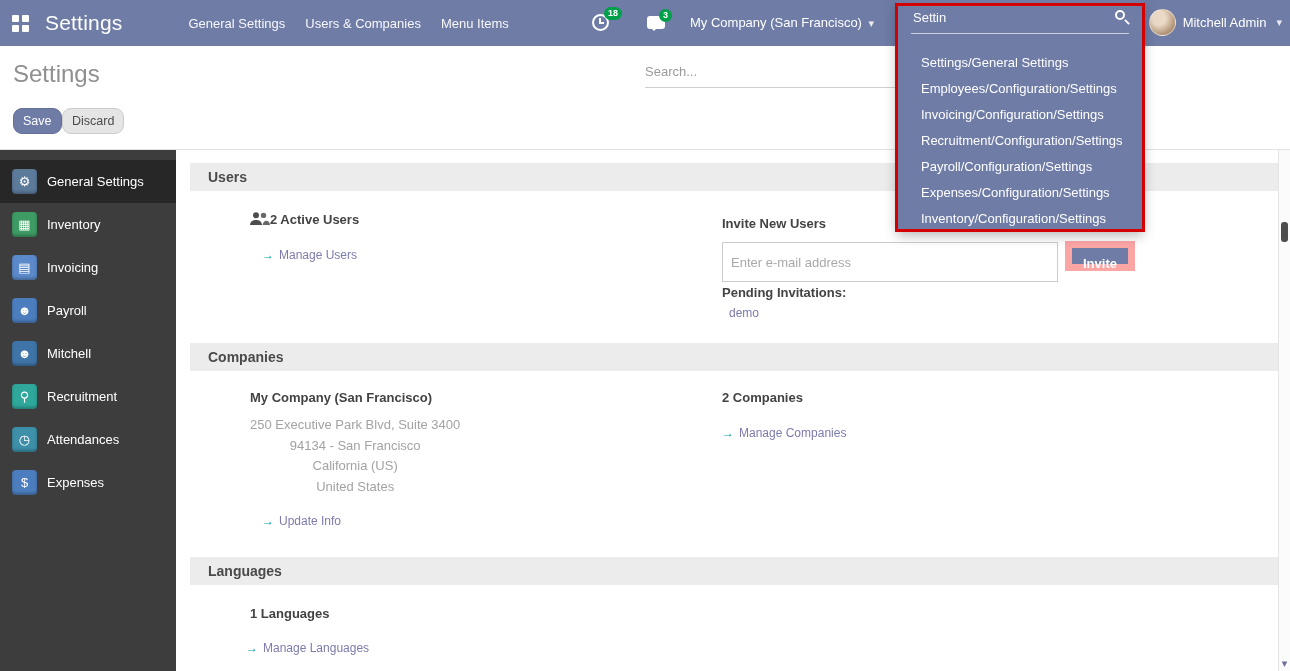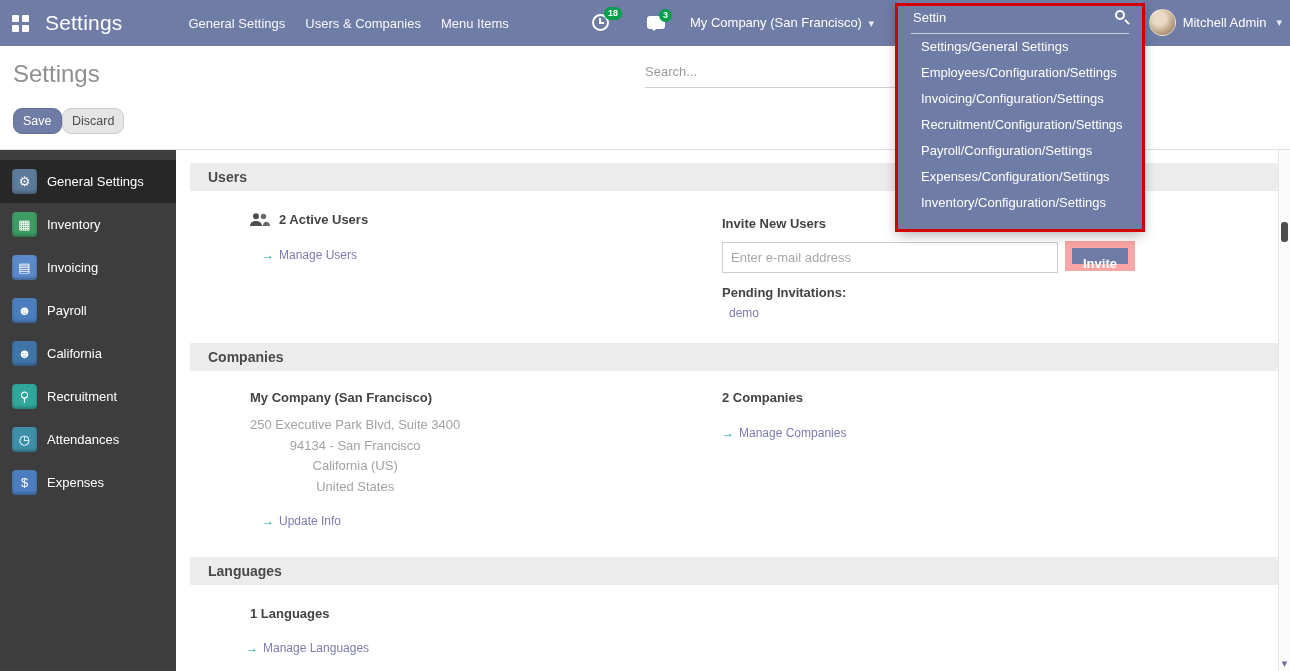"Settings/General Settings" .sd-results { margin-top: 0 -> 16px }
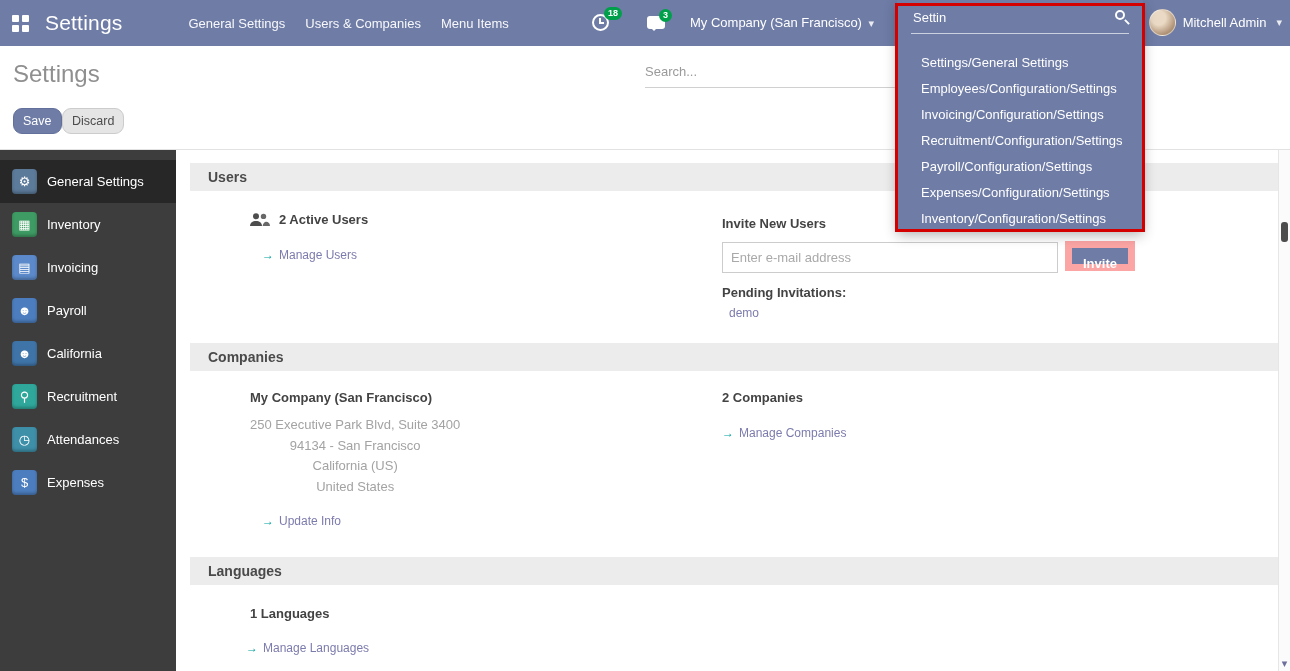"2 Active Users" .users-count-row { align-items: center -> flex-start; gap: 9px -> none }
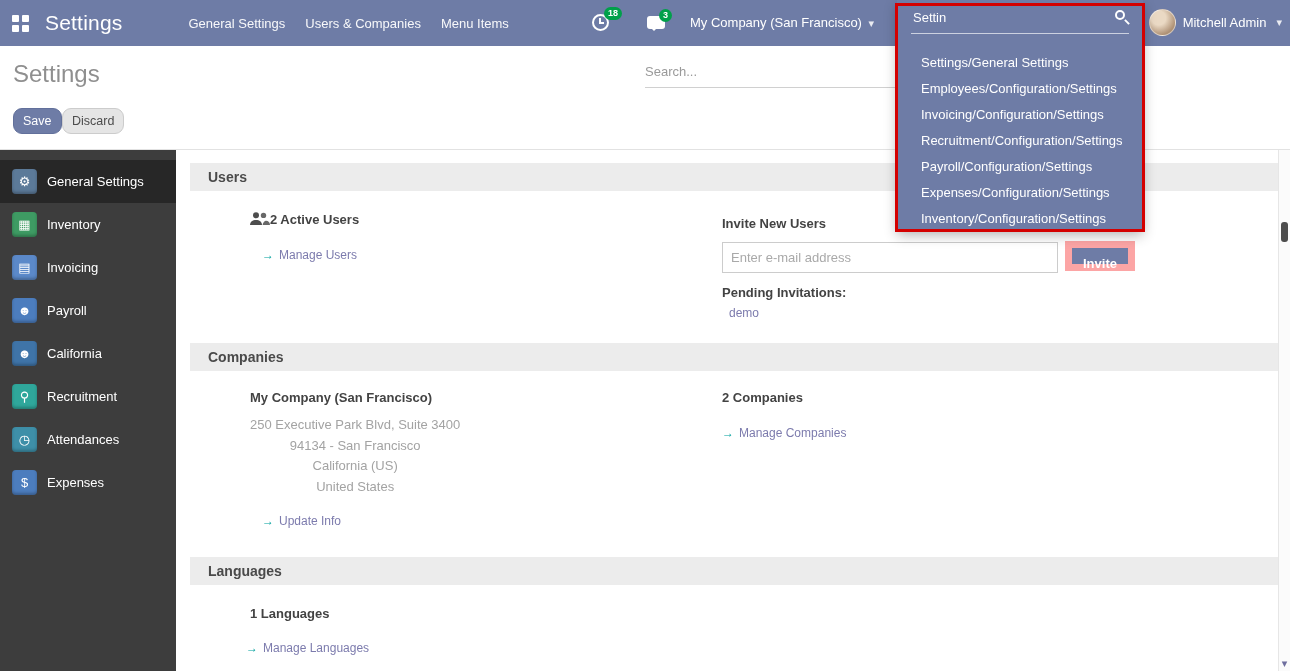"Enter e-mail address" .email-input { height: 31px -> 40px }
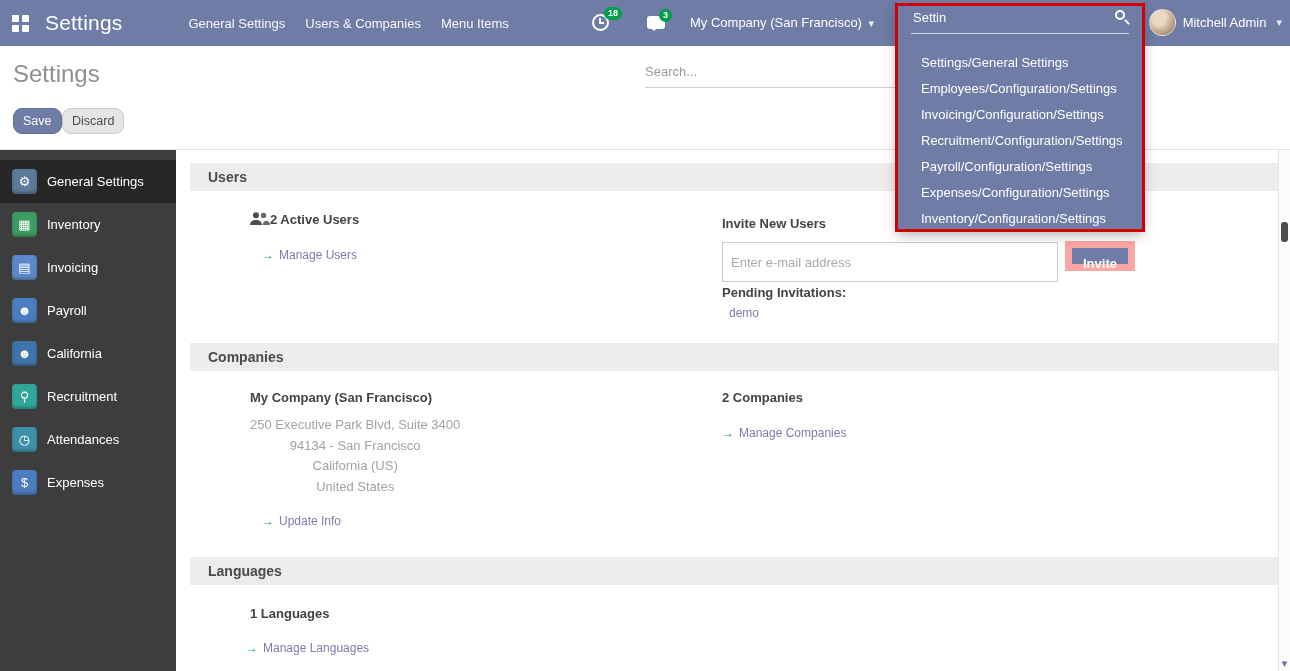"California" span { text: California -> Mitchell }
